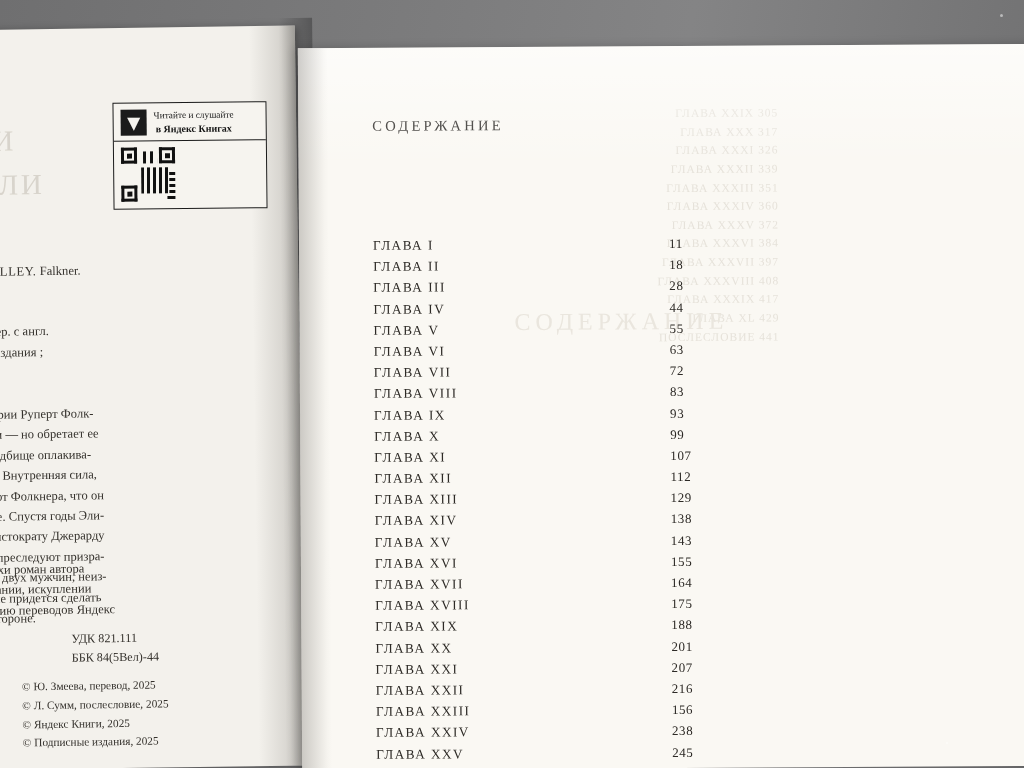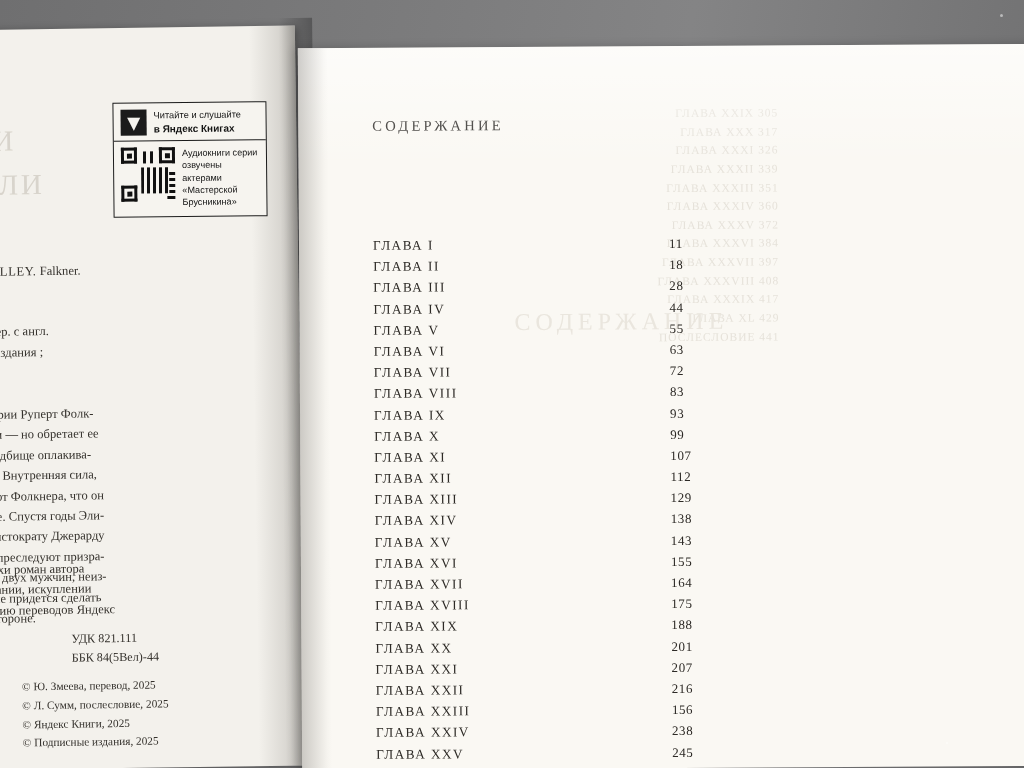"Читайте и слушайте" #promo .promo-top-text { font-family: Liberation Sans, sans-serif -> Liberation Serif, serif; text-align: none -> center }
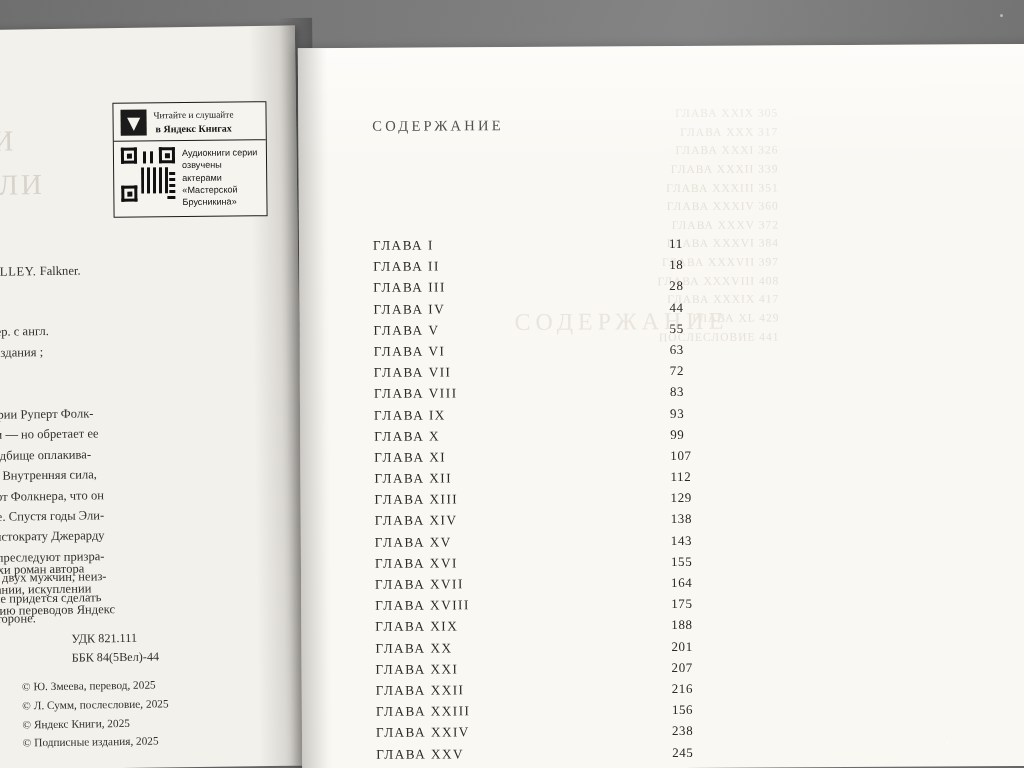"Аудиокниги серии озвучены актерами" div.qr-text { html: <div>Аудиокниги серии озвучены актерами «Мастерской Брусникина»</div> -> none }
